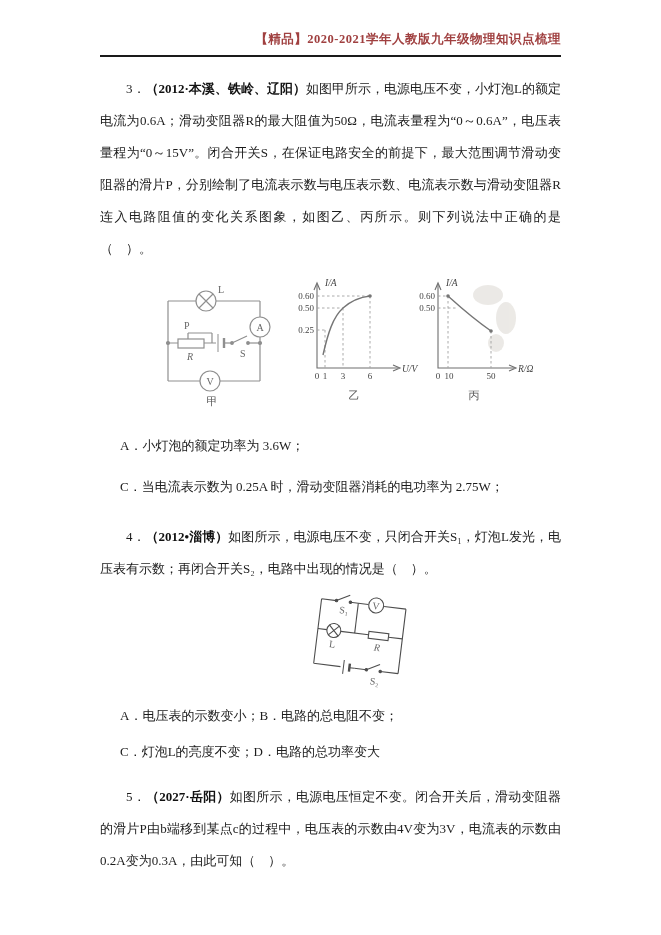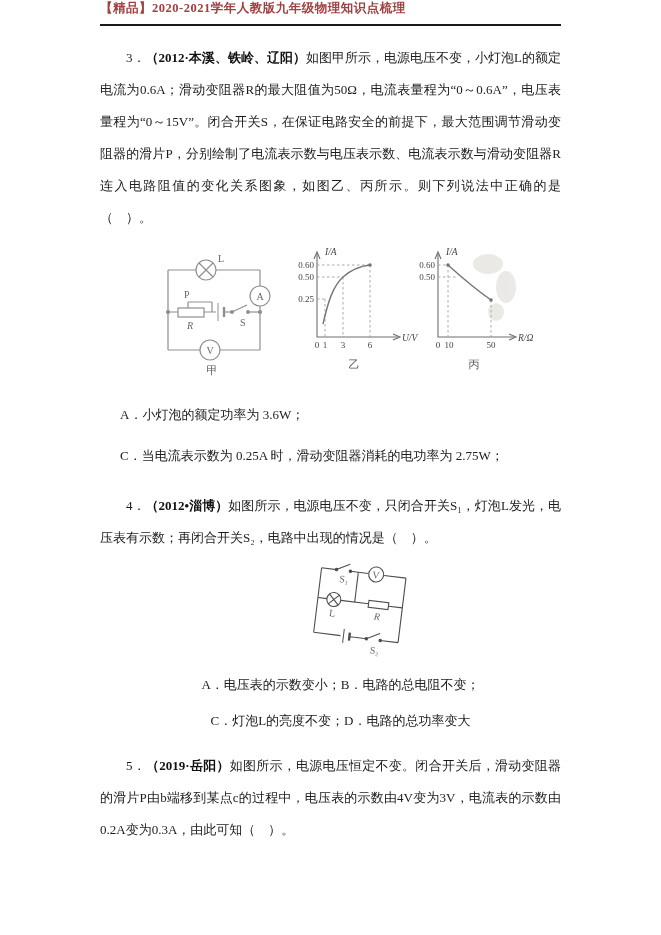"【精品】2020-2021学年人教版九年级物理知识点梳理" .doc-header { margin-top: none -> 31px; text-align: left -> right }
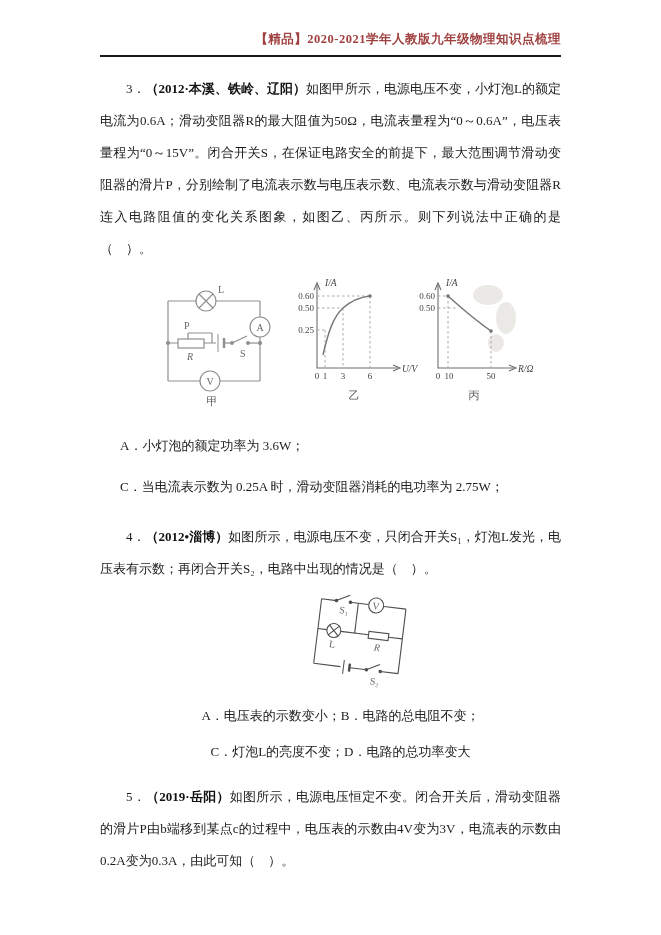"A．电压表的示数变小；B．电路的总电阻不变；" .opts2 { text-align: center -> none }
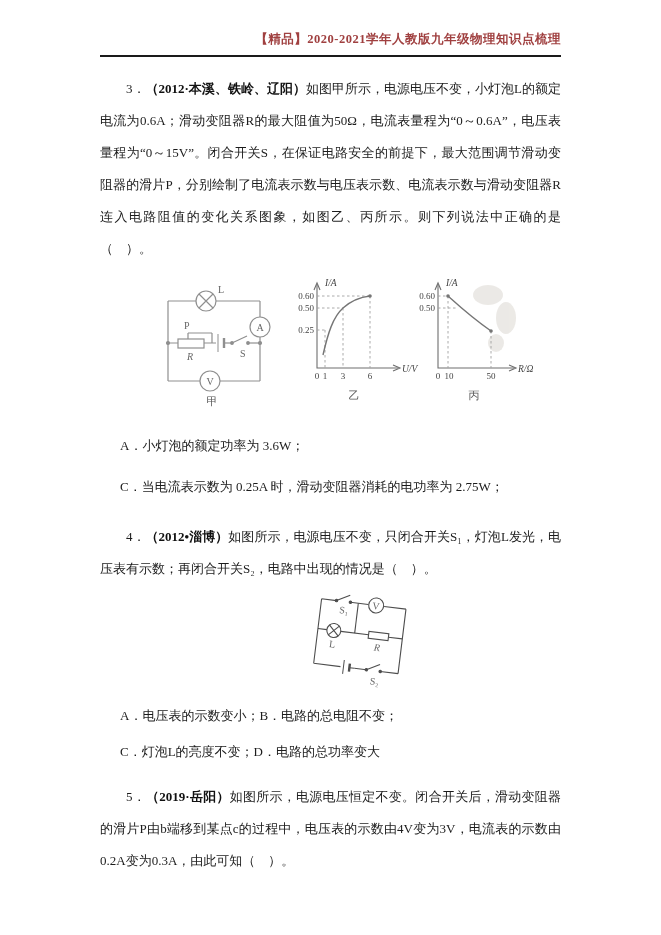"（2019·岳阳）" span.src { text: 2019 -> 2027 }
